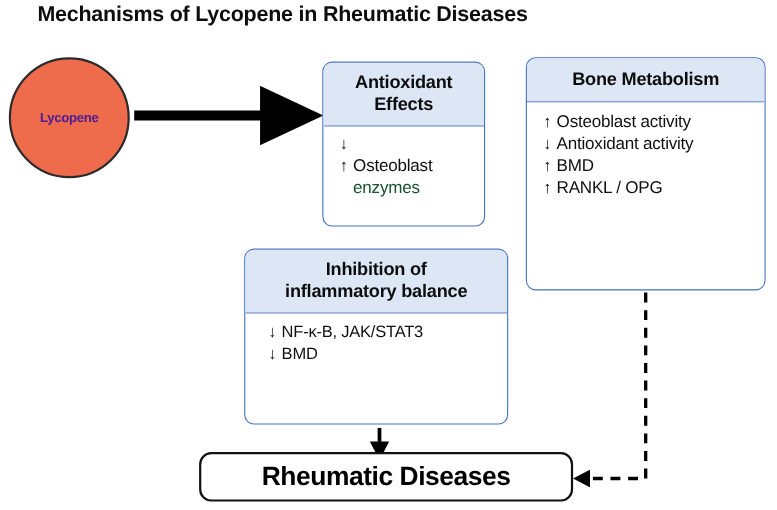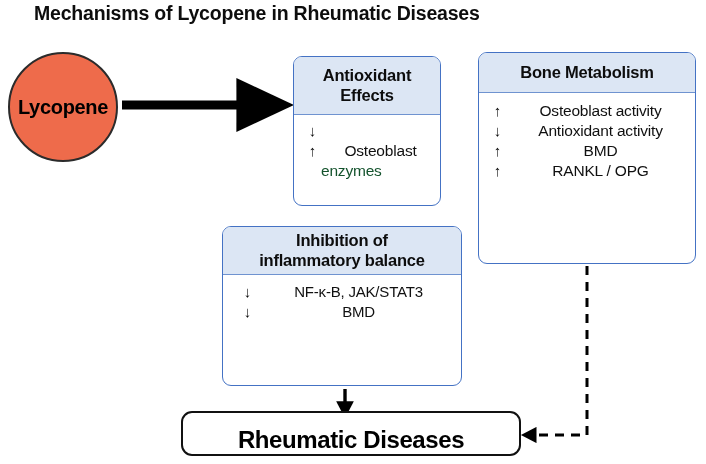"Lycopene" .circle-label { color: #000000 -> #4c1d95; font-size: 20px -> 12px }
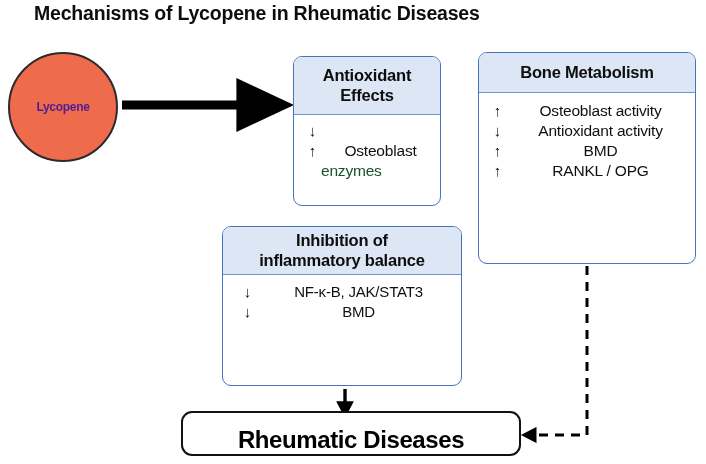"Osteoblast activity" .item-text { text-align: center -> none }
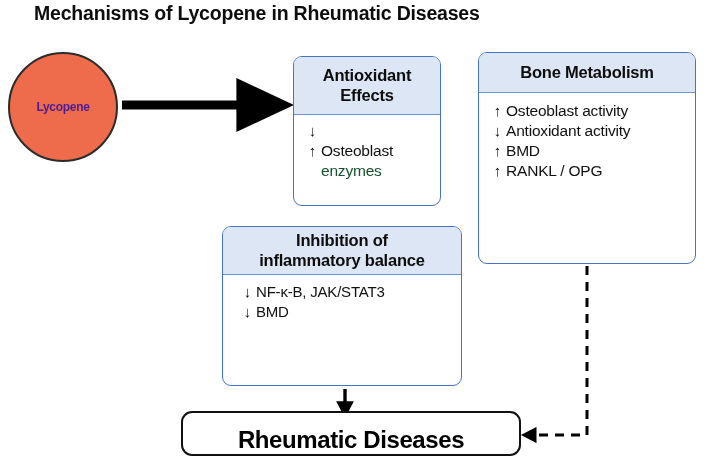"Inhibition of" #panel-inflammation .panel-header { height: 48px -> 58px }
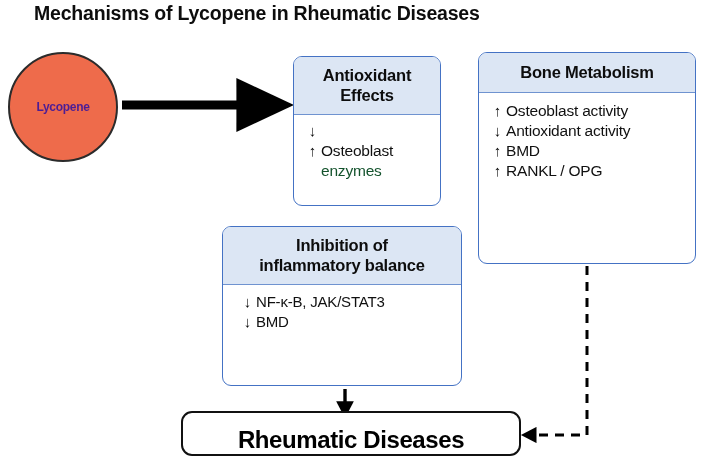"Rheumatic Diseases" #outcome-box { align-items: flex-end -> center }
